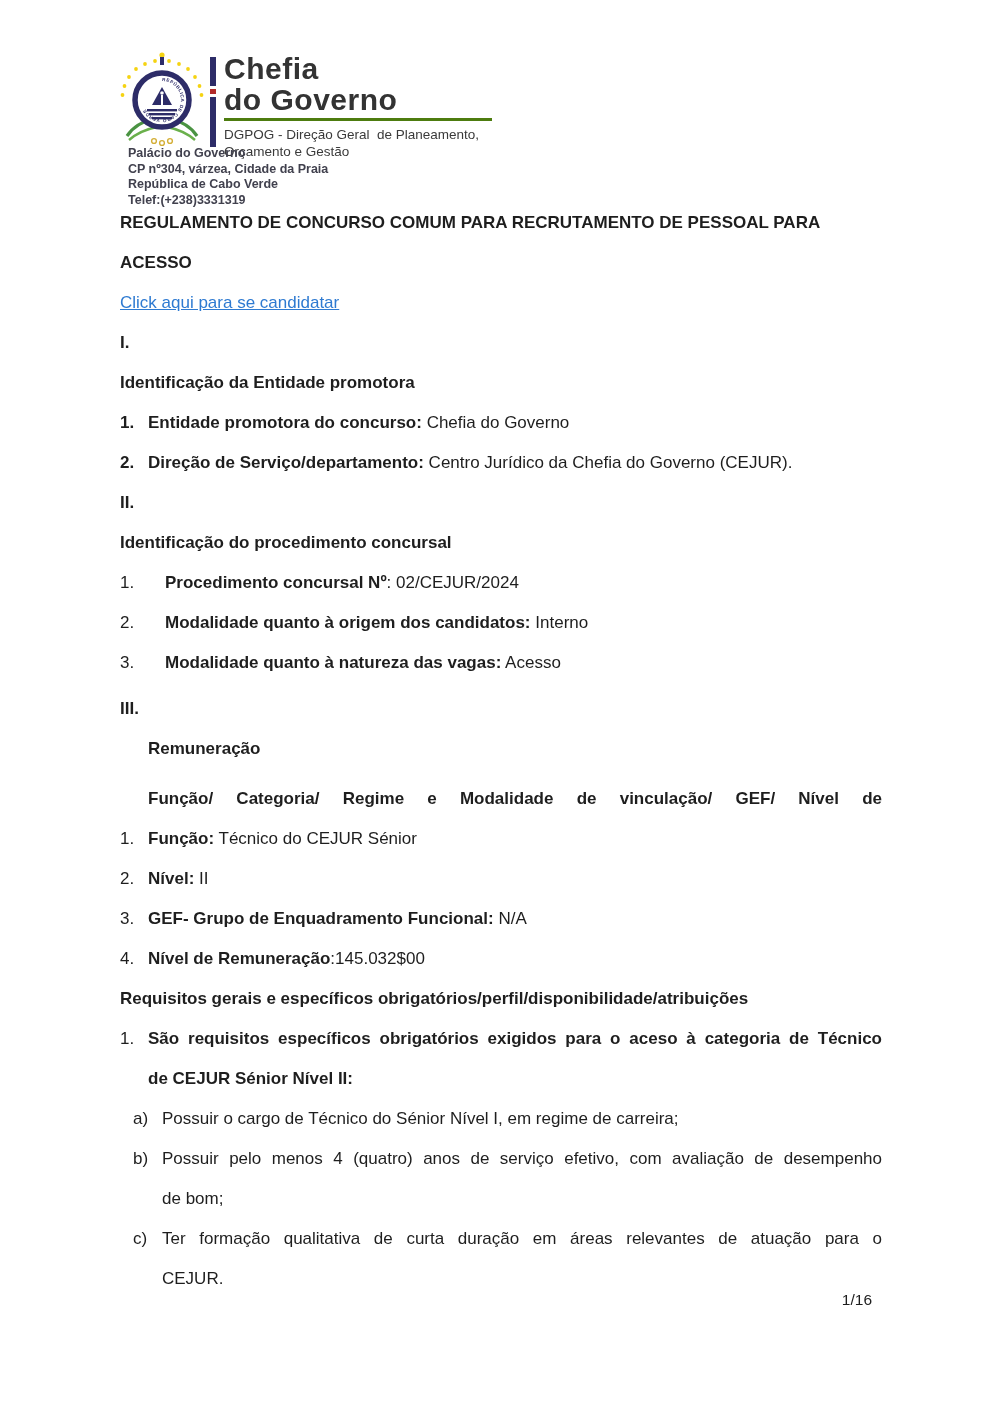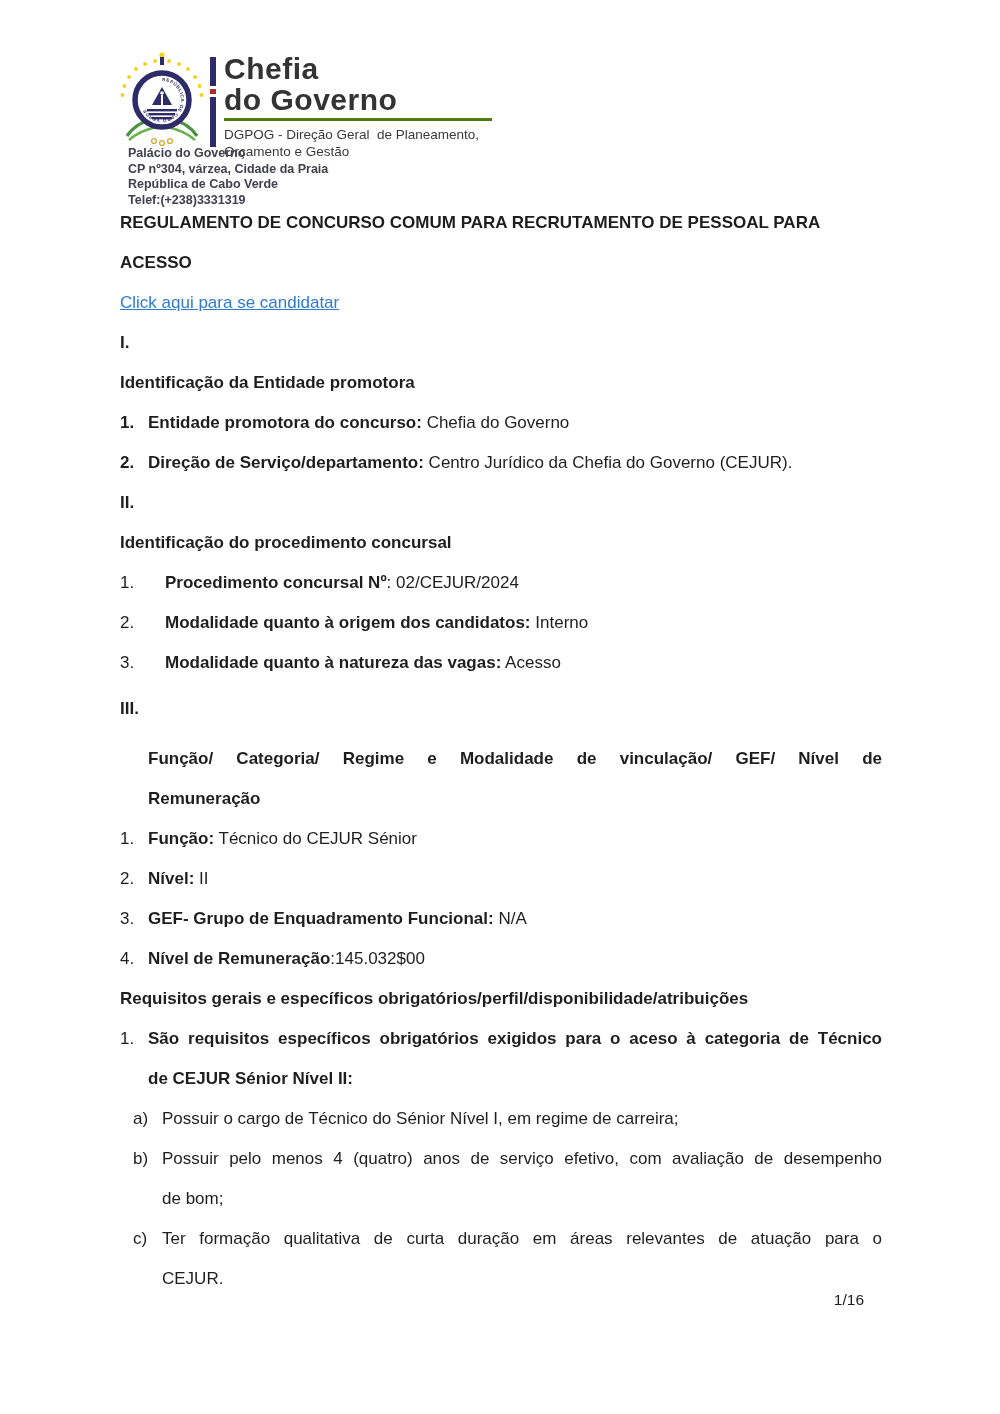"Função/ Categoria/ Regime e Modalidade" div.r { order: before "Remuneração" -> after "Remuneração" }
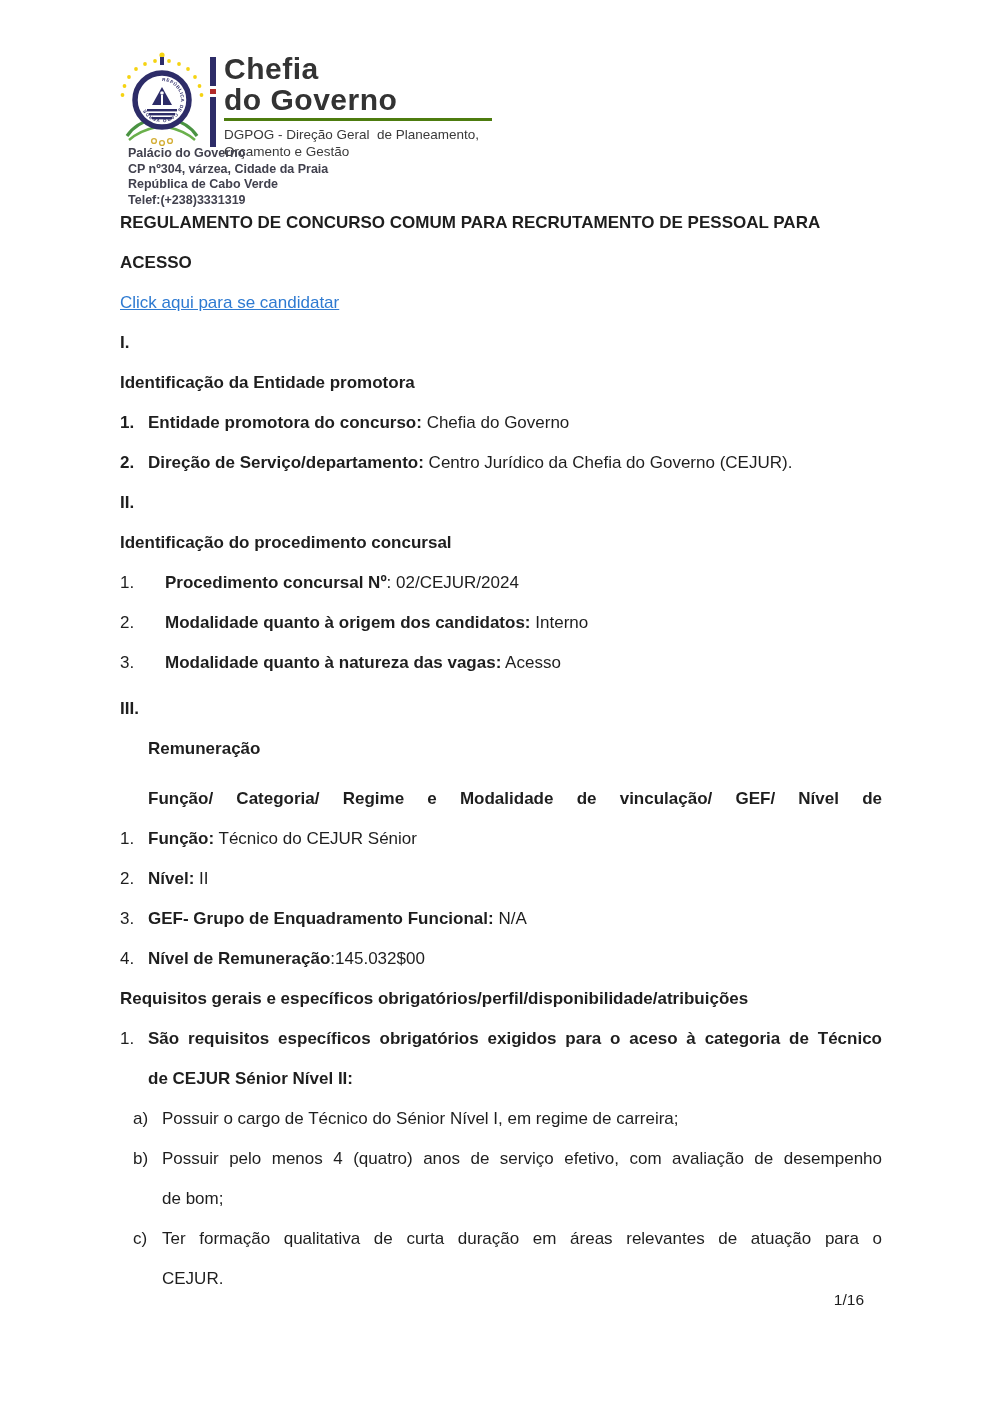"1/16" .pagenum { right: 136px -> 128px }
